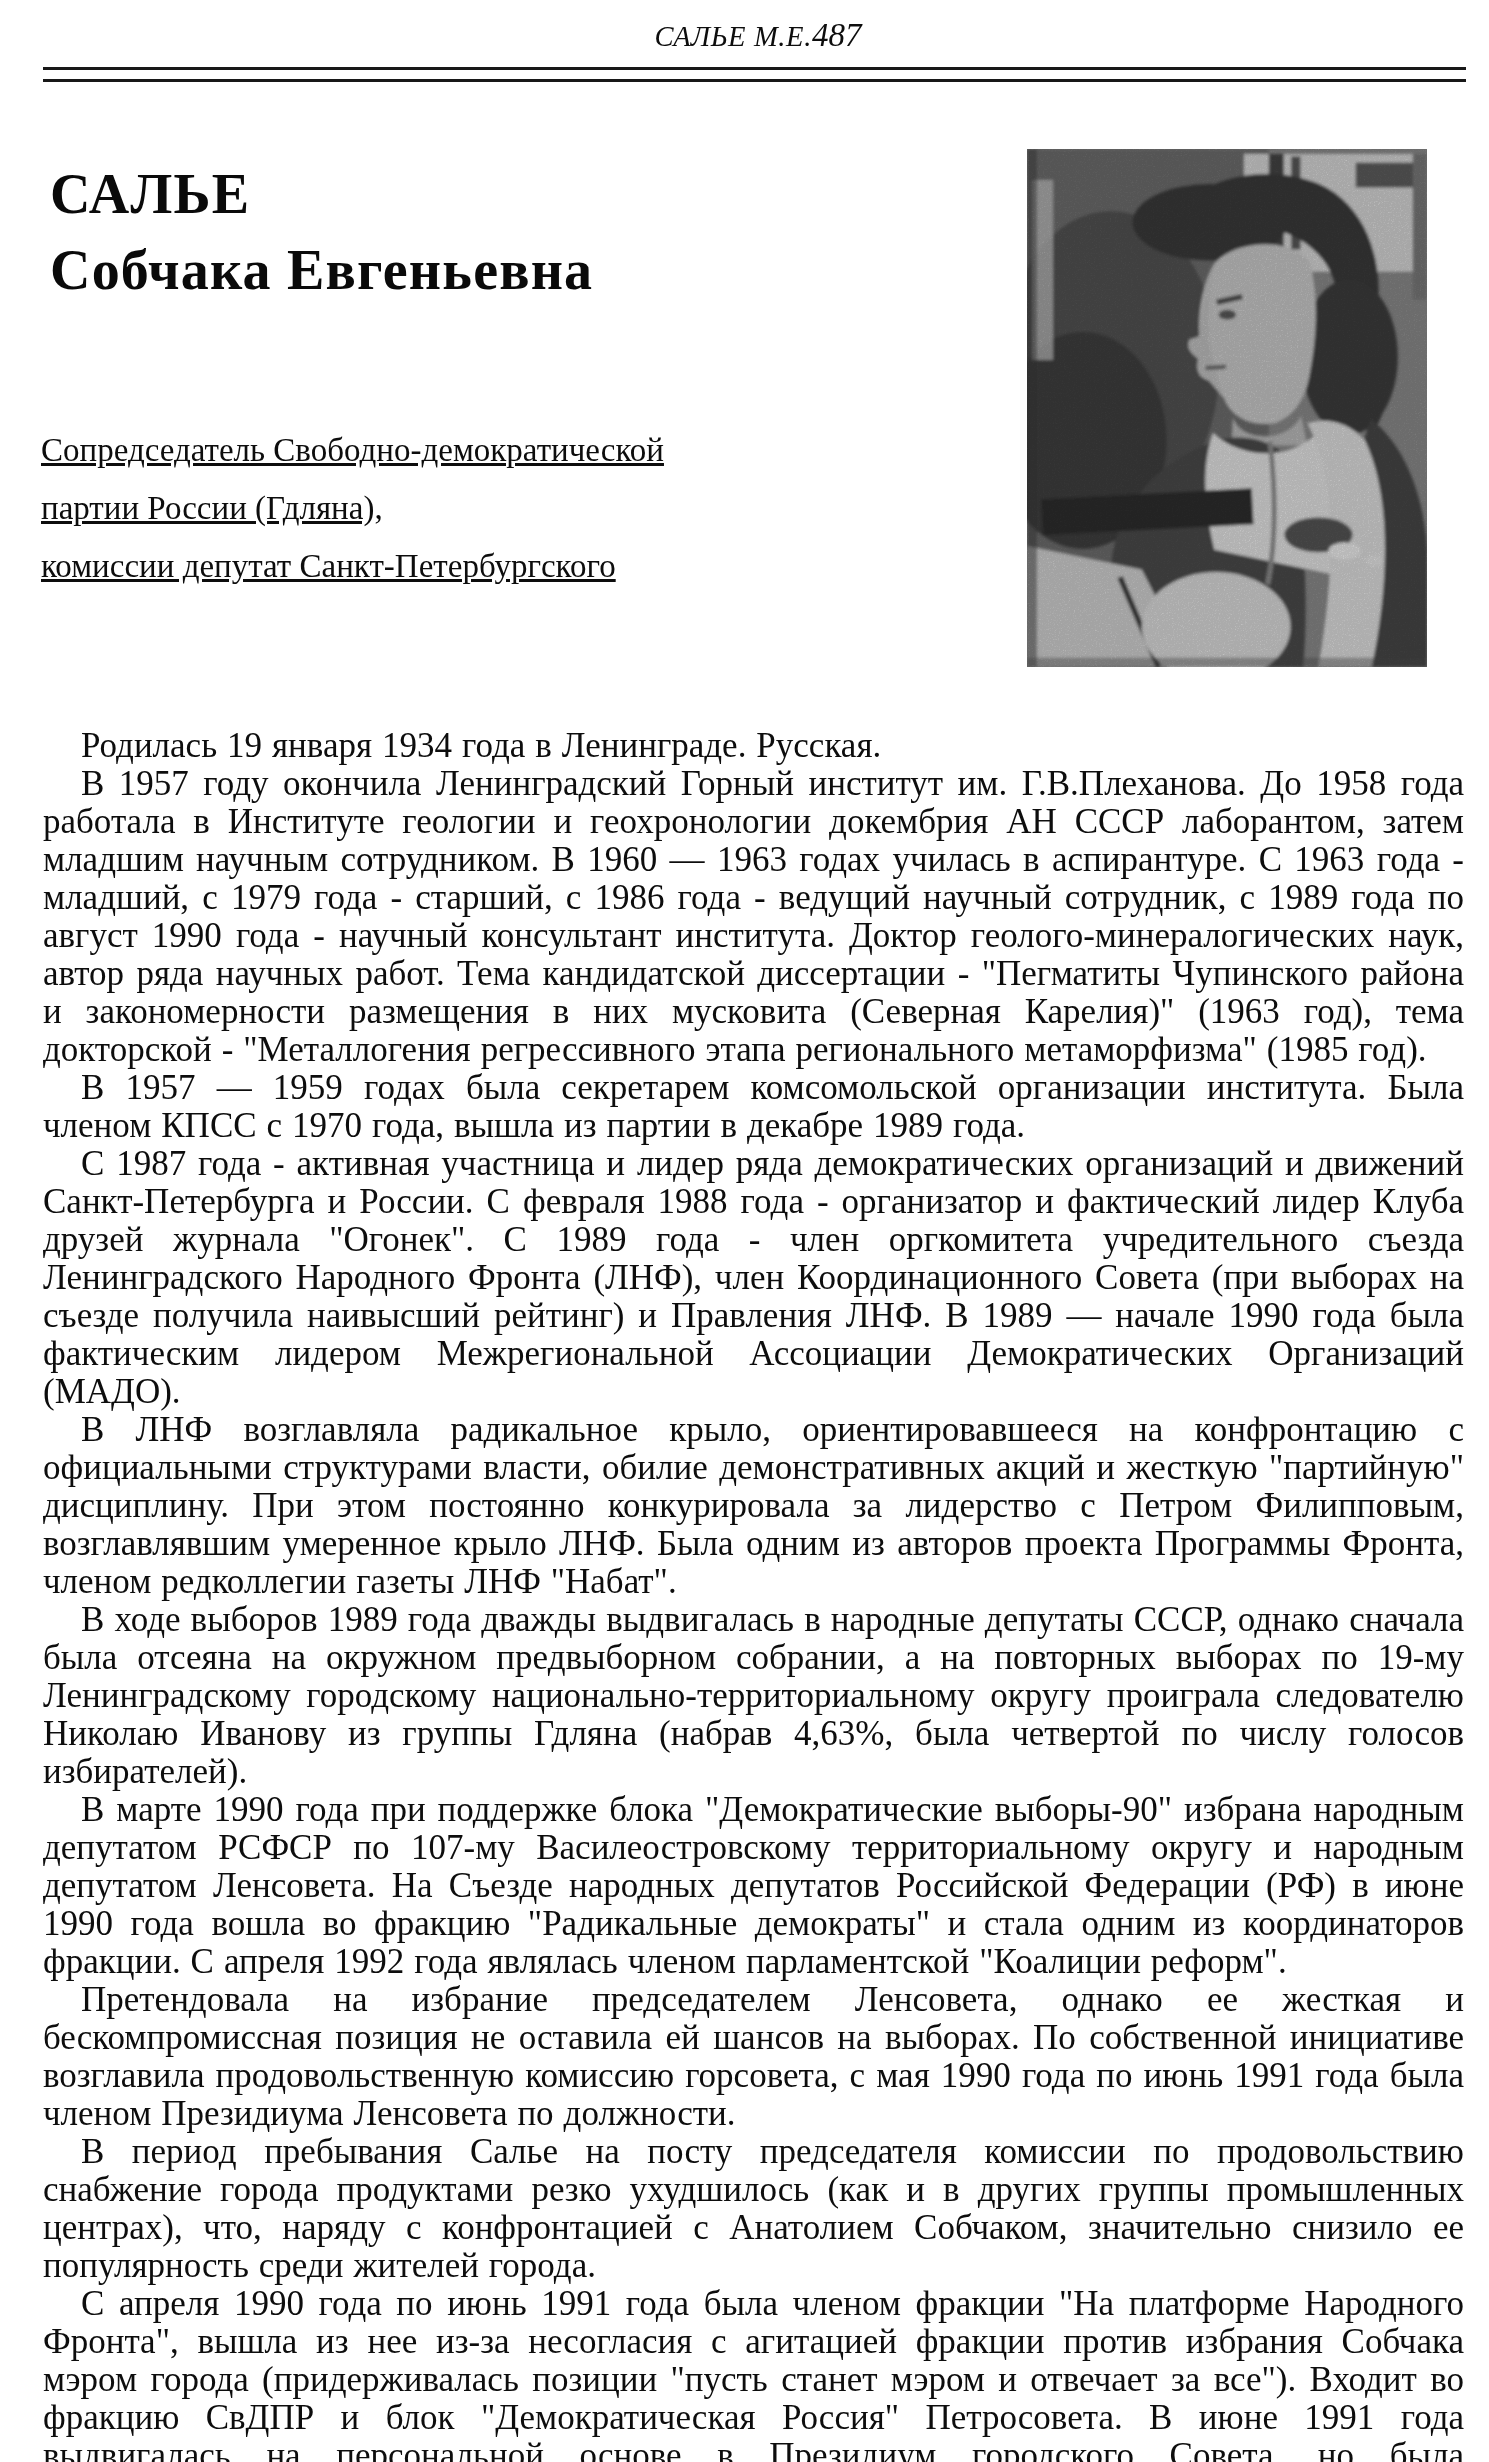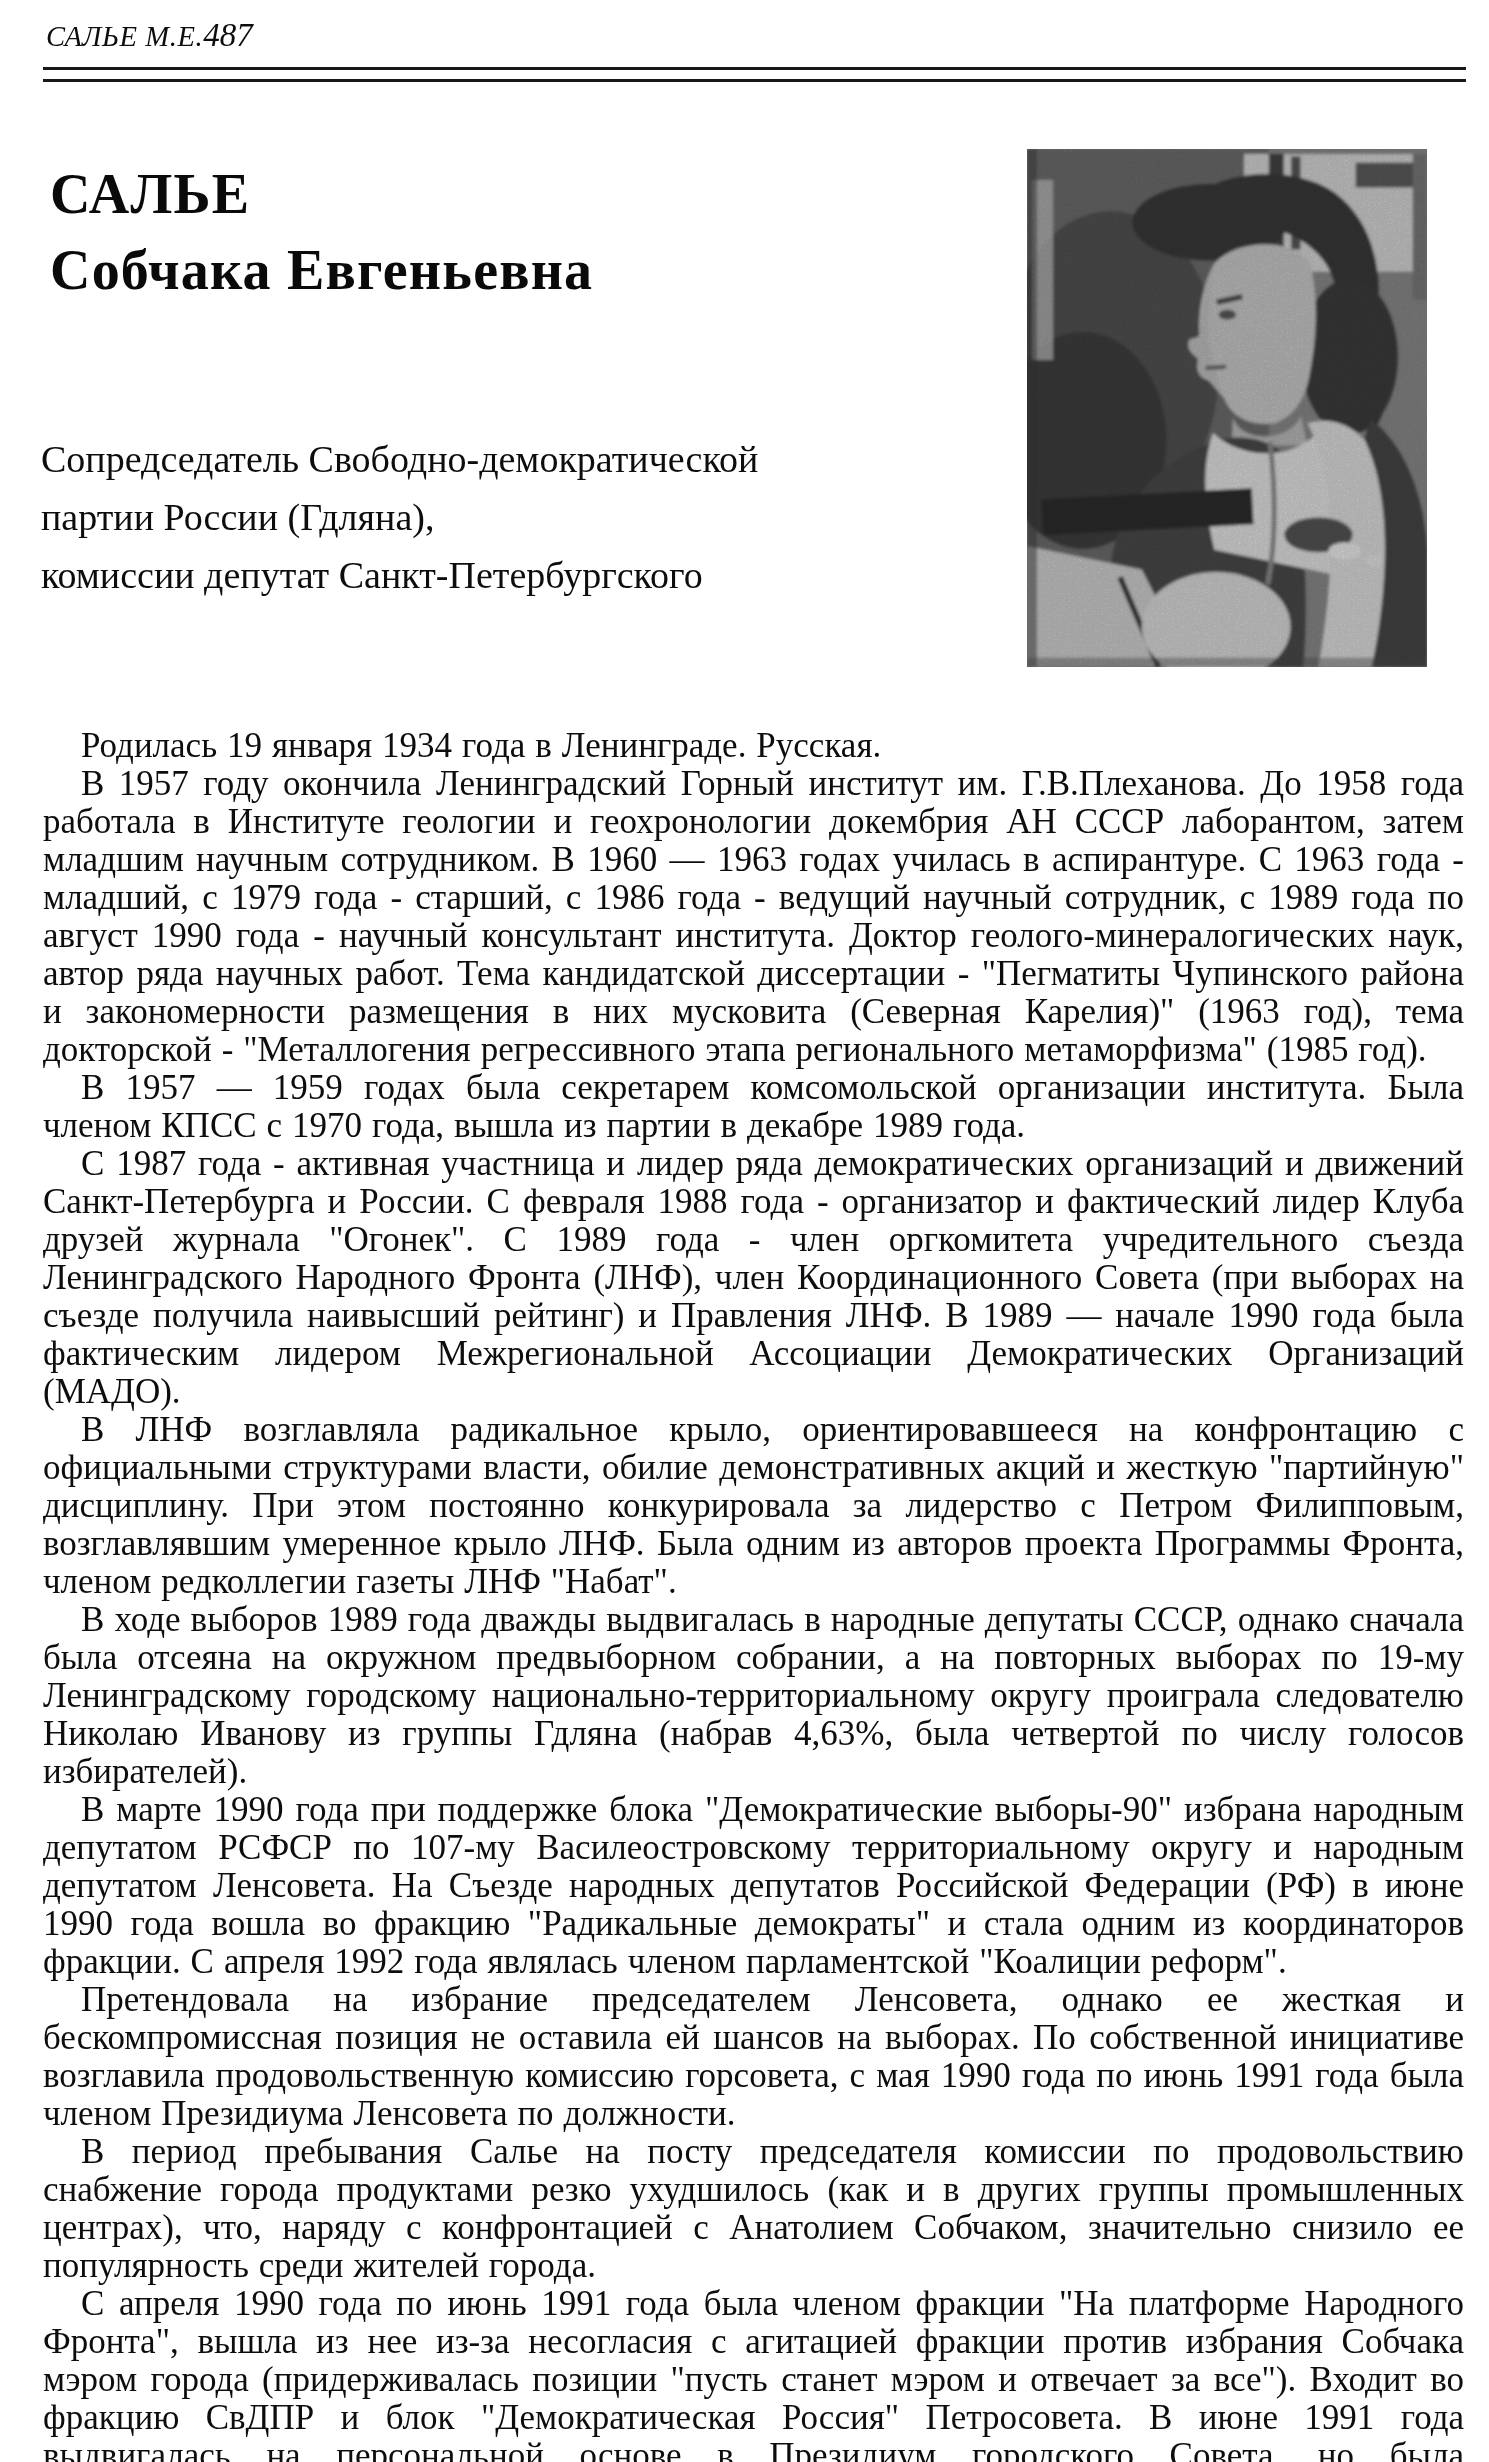"САЛЬЕ М.Е." .running-header { justify-content: flex-start -> center }
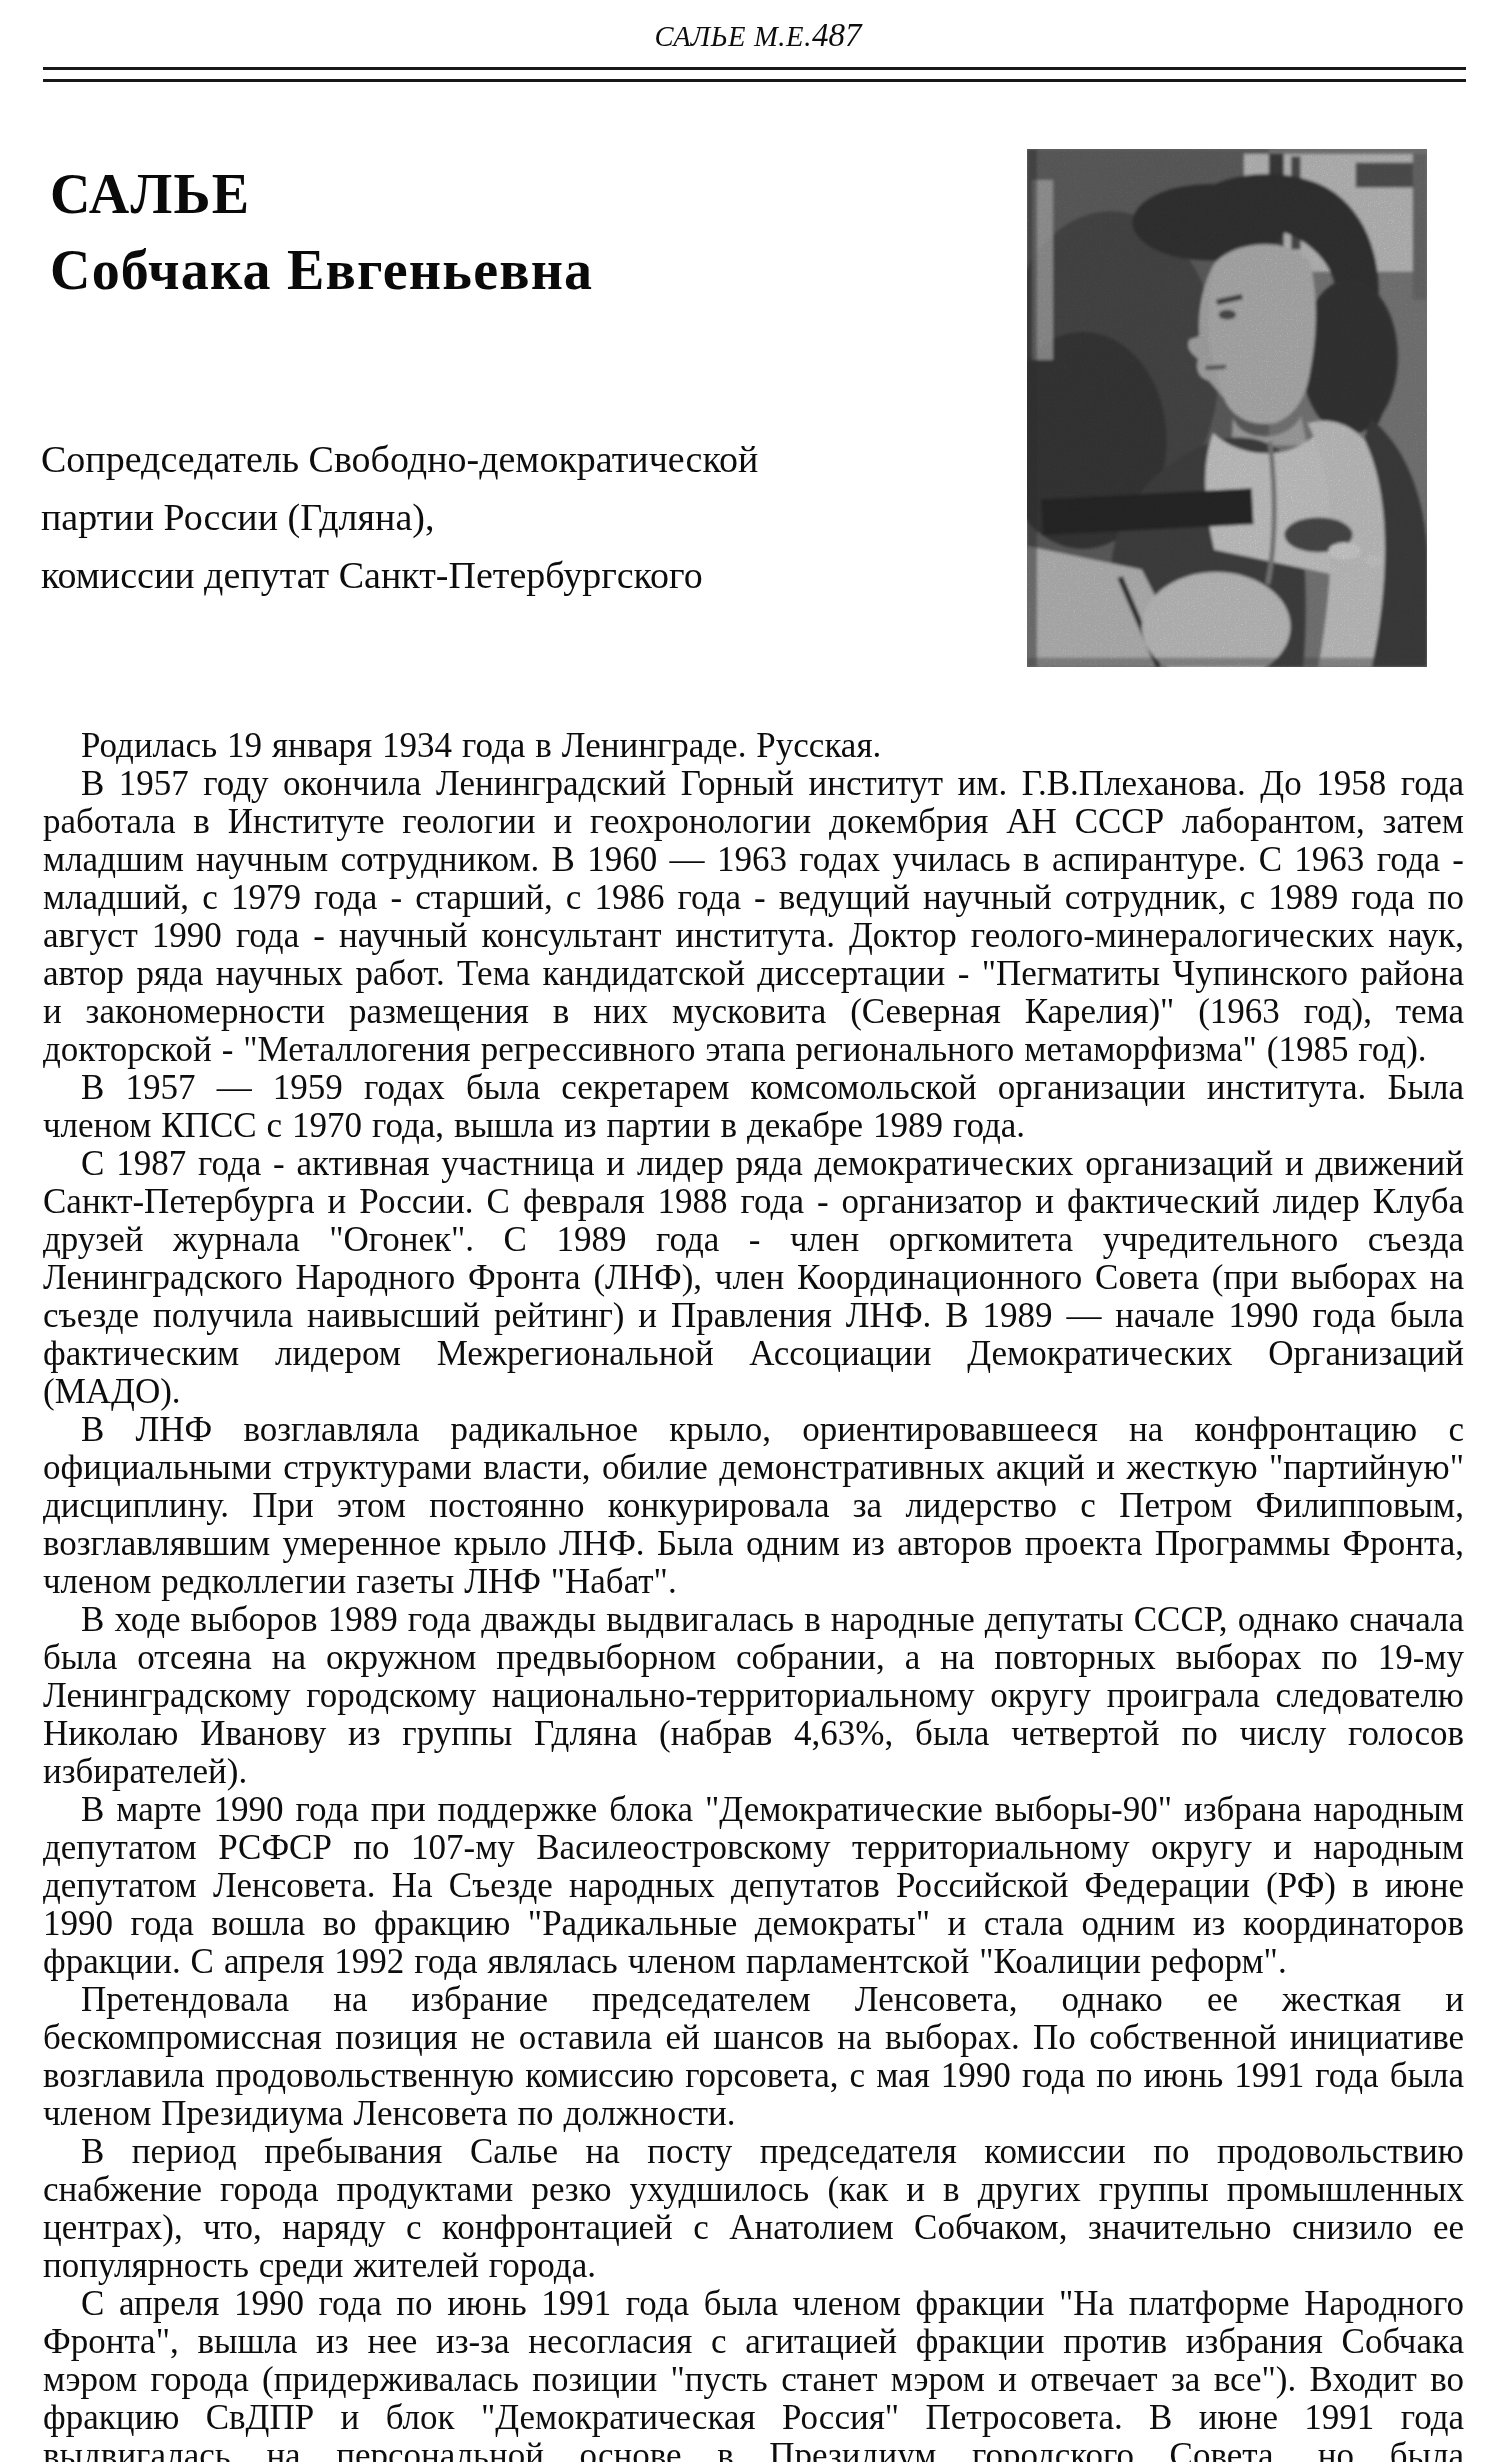"Сопредседатель Свободно-демократической" .positions { font-size: 38px -> 33px; text-decoration: none -> underline; top: 430px -> 421px }
